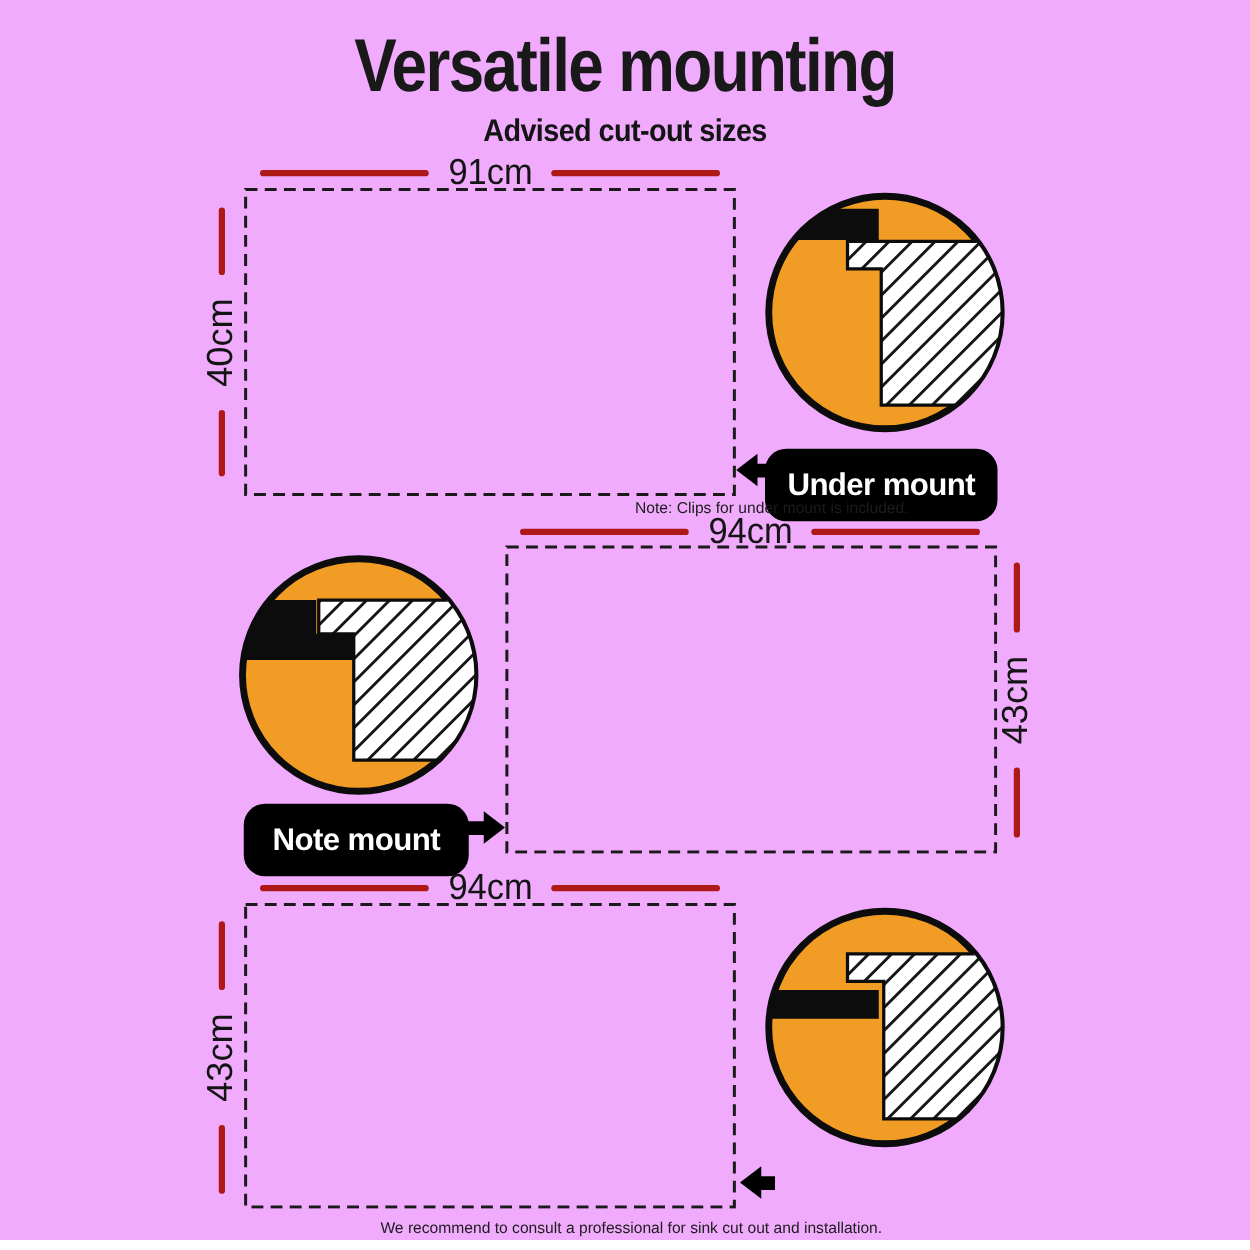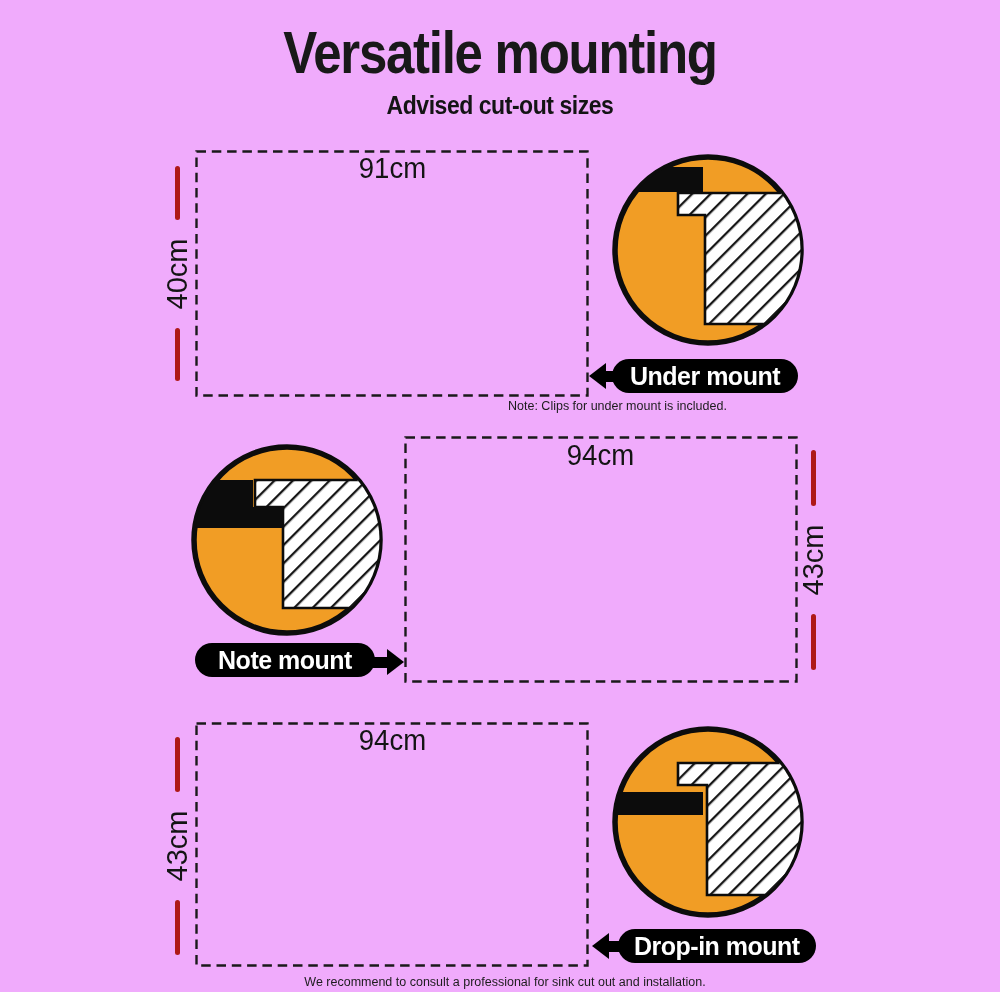"91cm" .dim-h { flex-direction: column -> row; gap: 32px -> 14px }
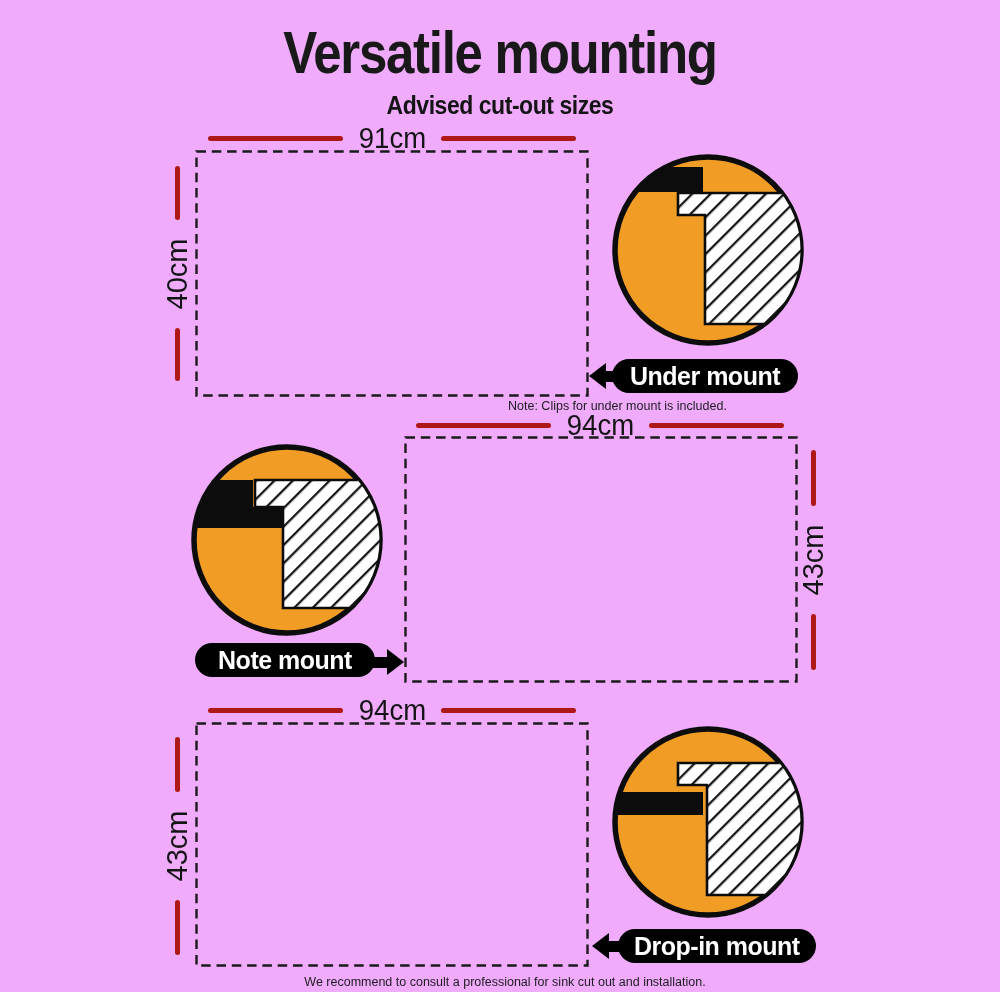"Under mount" .pill { padding: 0 16px -> 12px 16px }
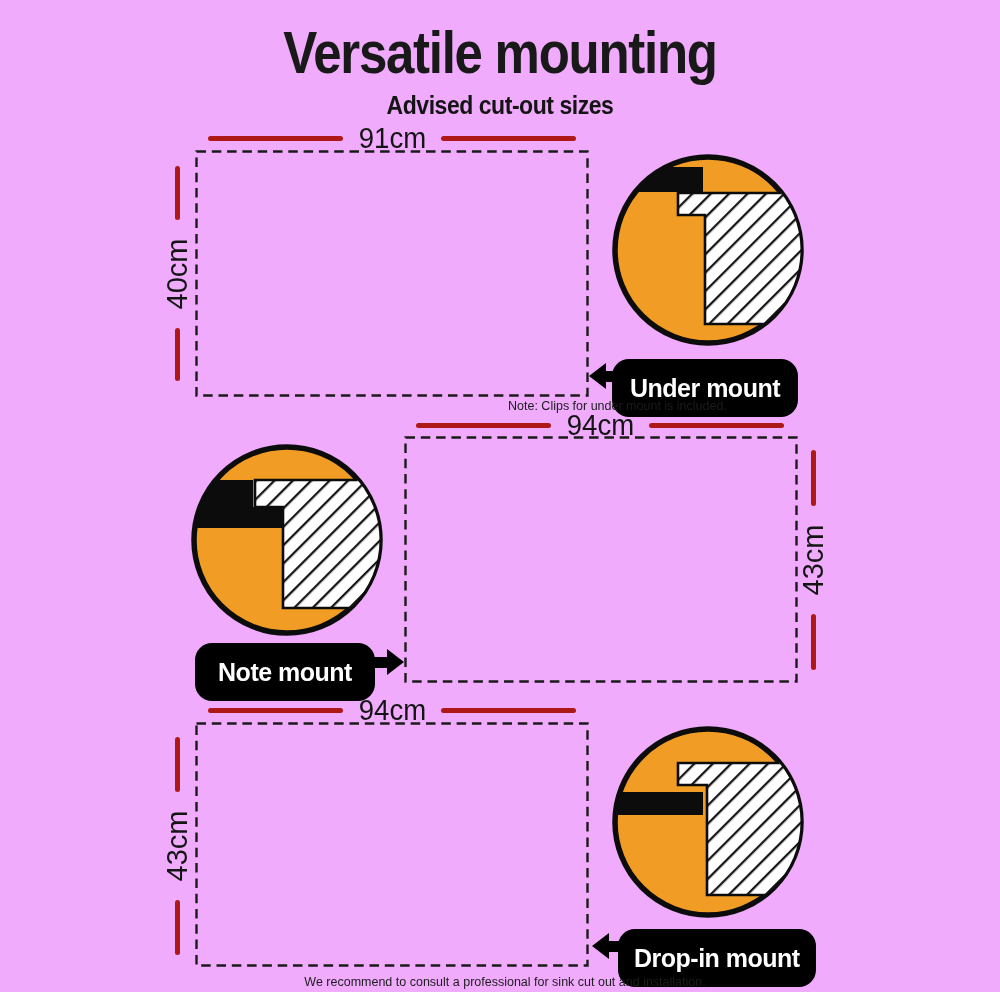"Drop-in mount" div.pill { html: <div>Drop-in mount</div> -> none }
